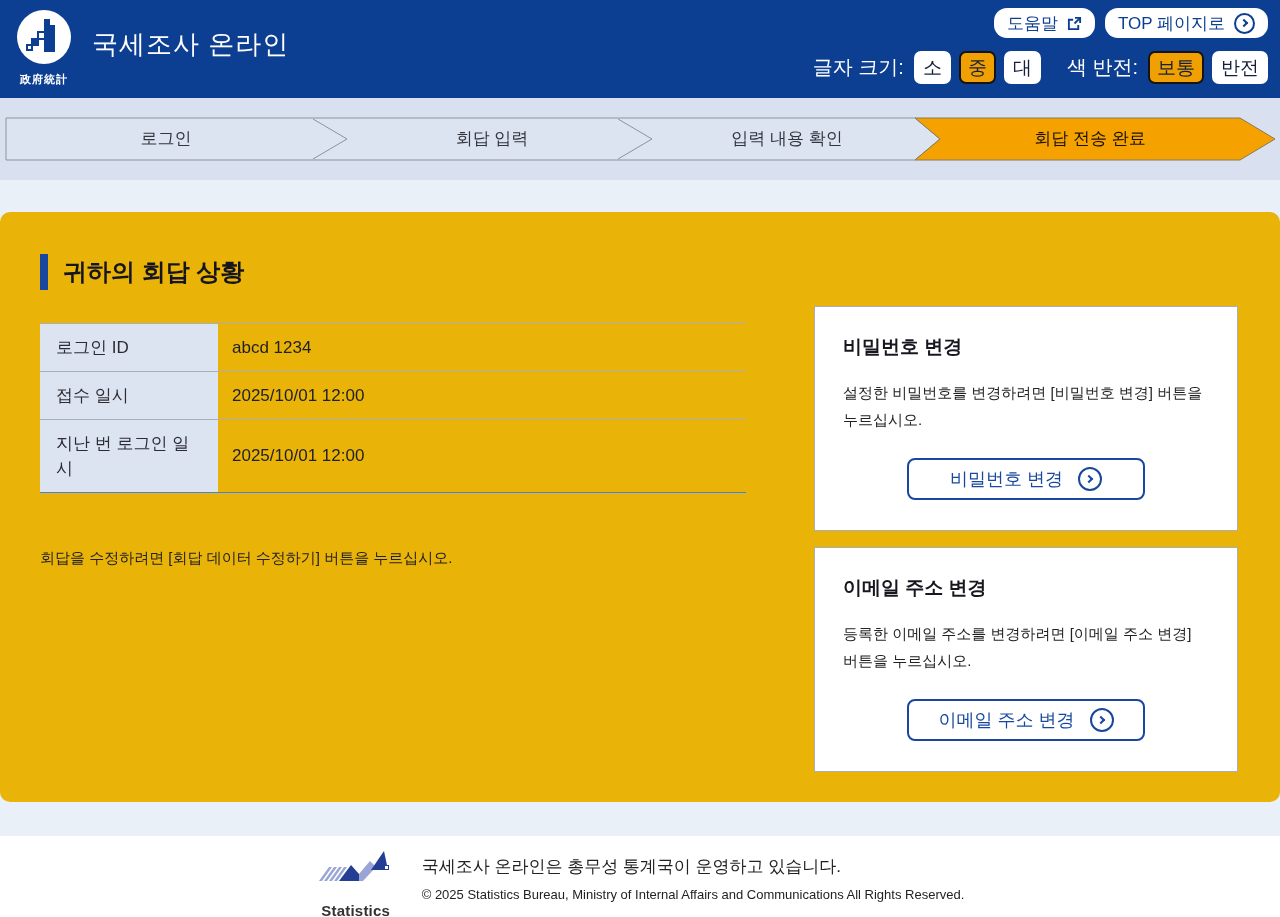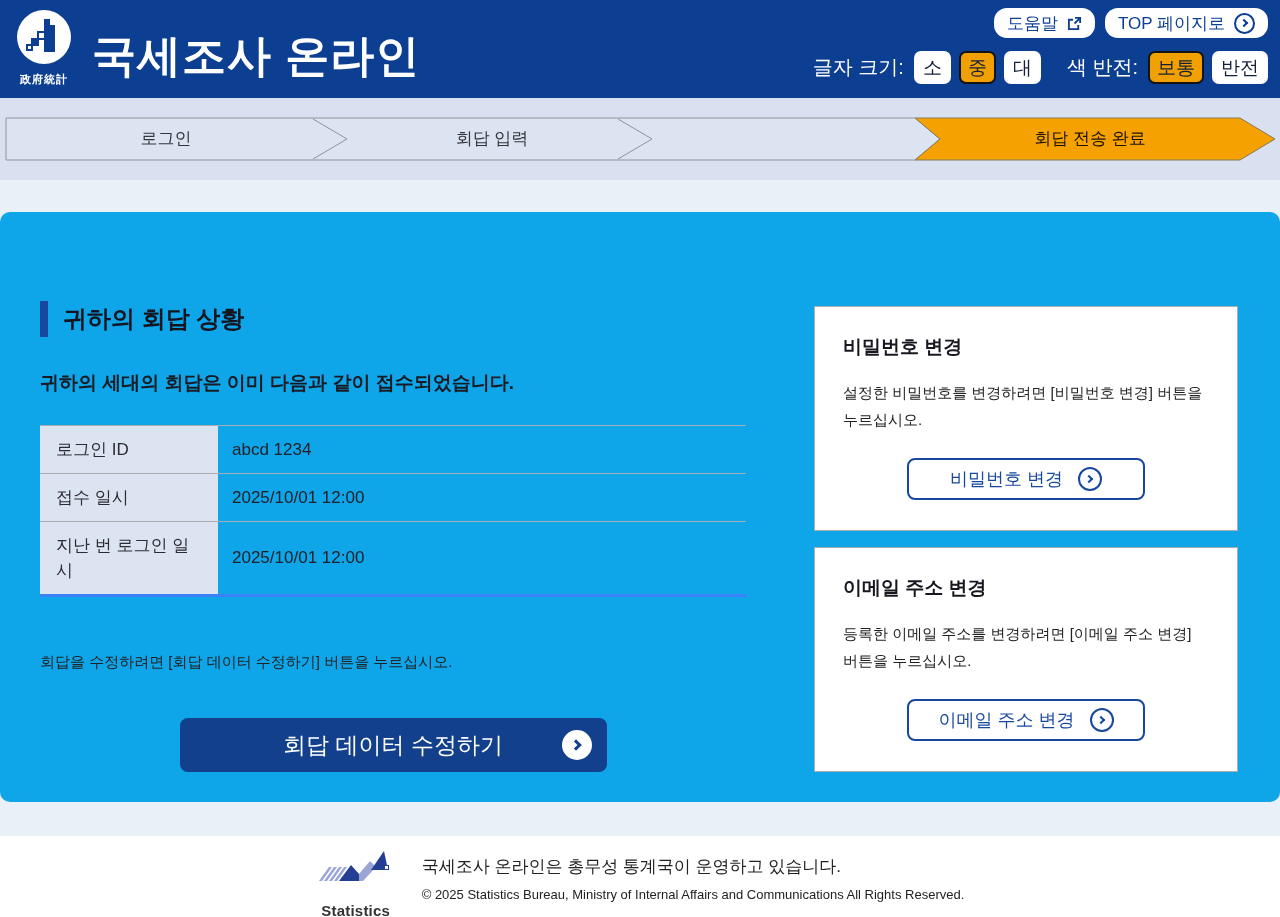"국세조사 온라인" .page-title { font-size: 44px -> 26px; font-weight: bold -> normal }
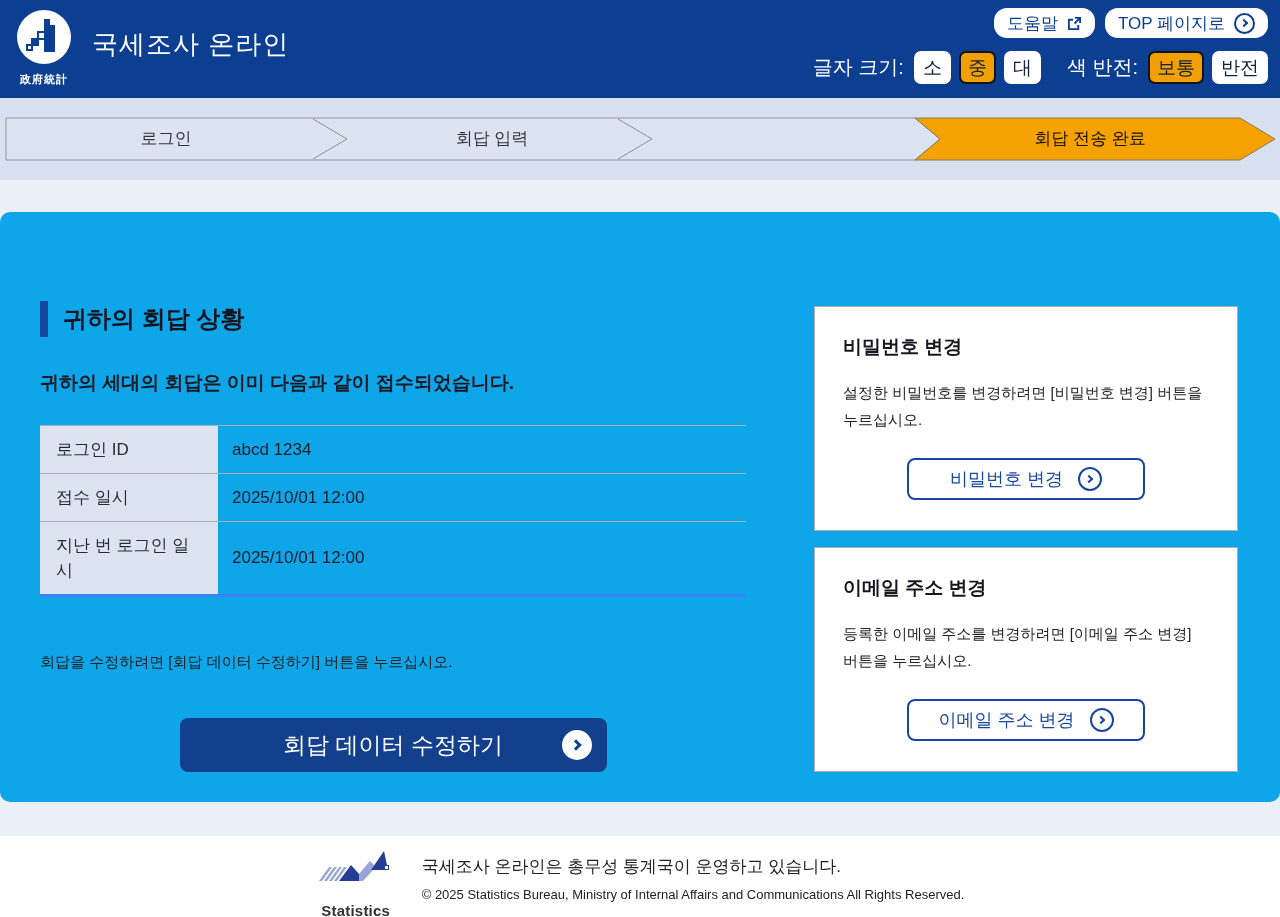"입력 내용 확인" span.step-label { html: none -> <span>입력 내용 확인</span> }
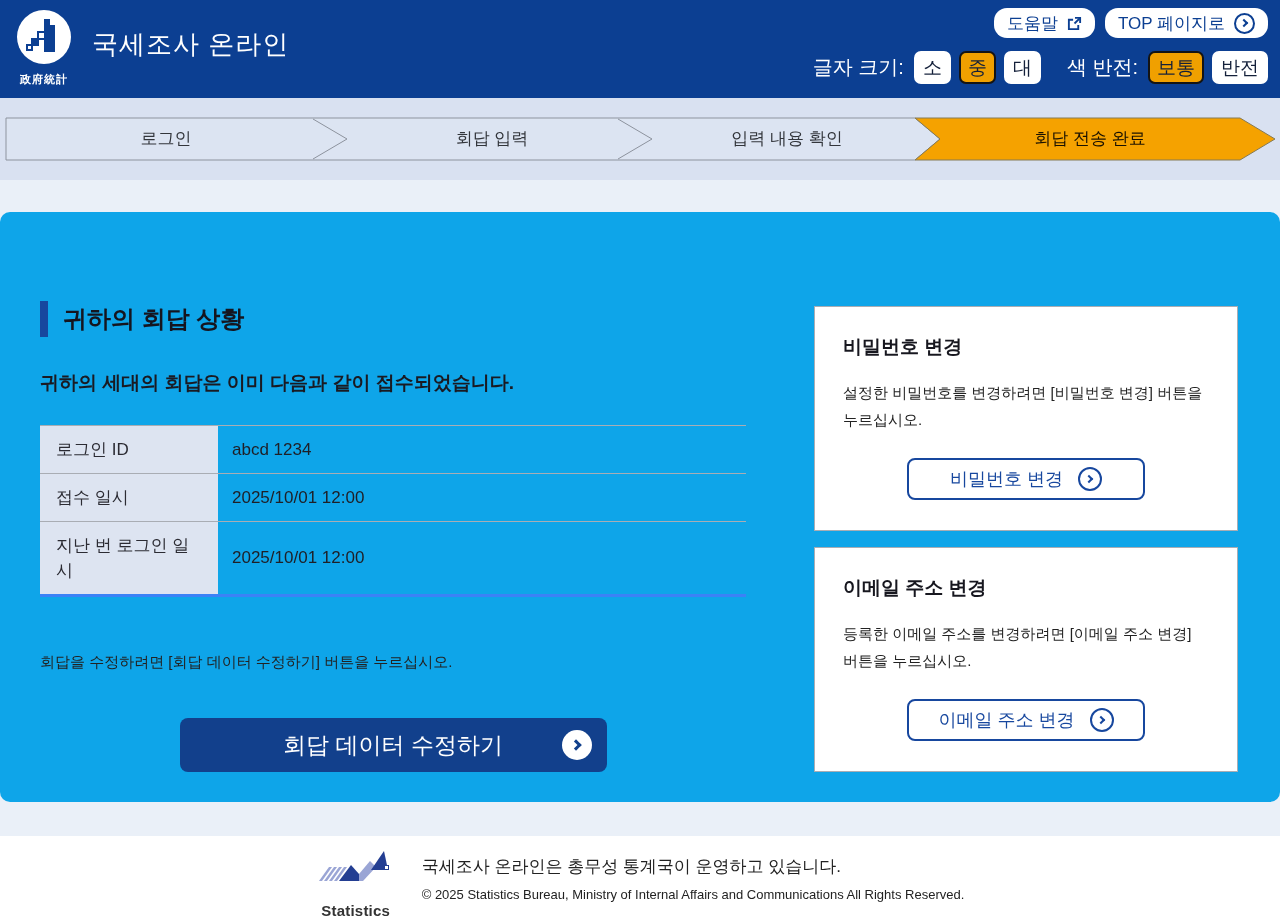"귀하의 회답 상황" .card { align-items: flex-end -> flex-start; background: #0ea5e9 -> #eab308 }
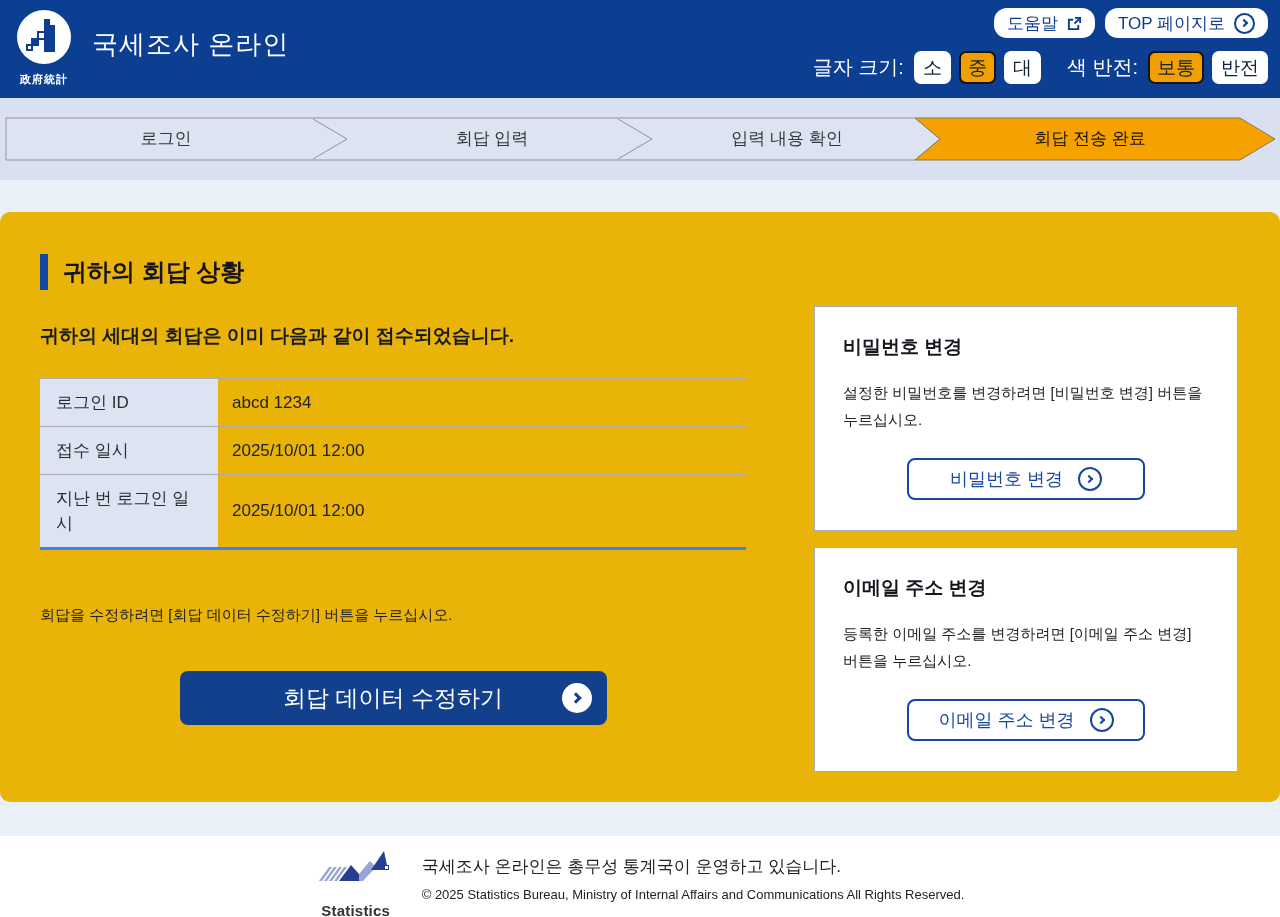"귀하의 세대의 회답은 이미 다음과" p.lead-text { html: <p>귀하의 세대의 회답은 이미 다음과 같이 접수되었습니다.</p> -> none }
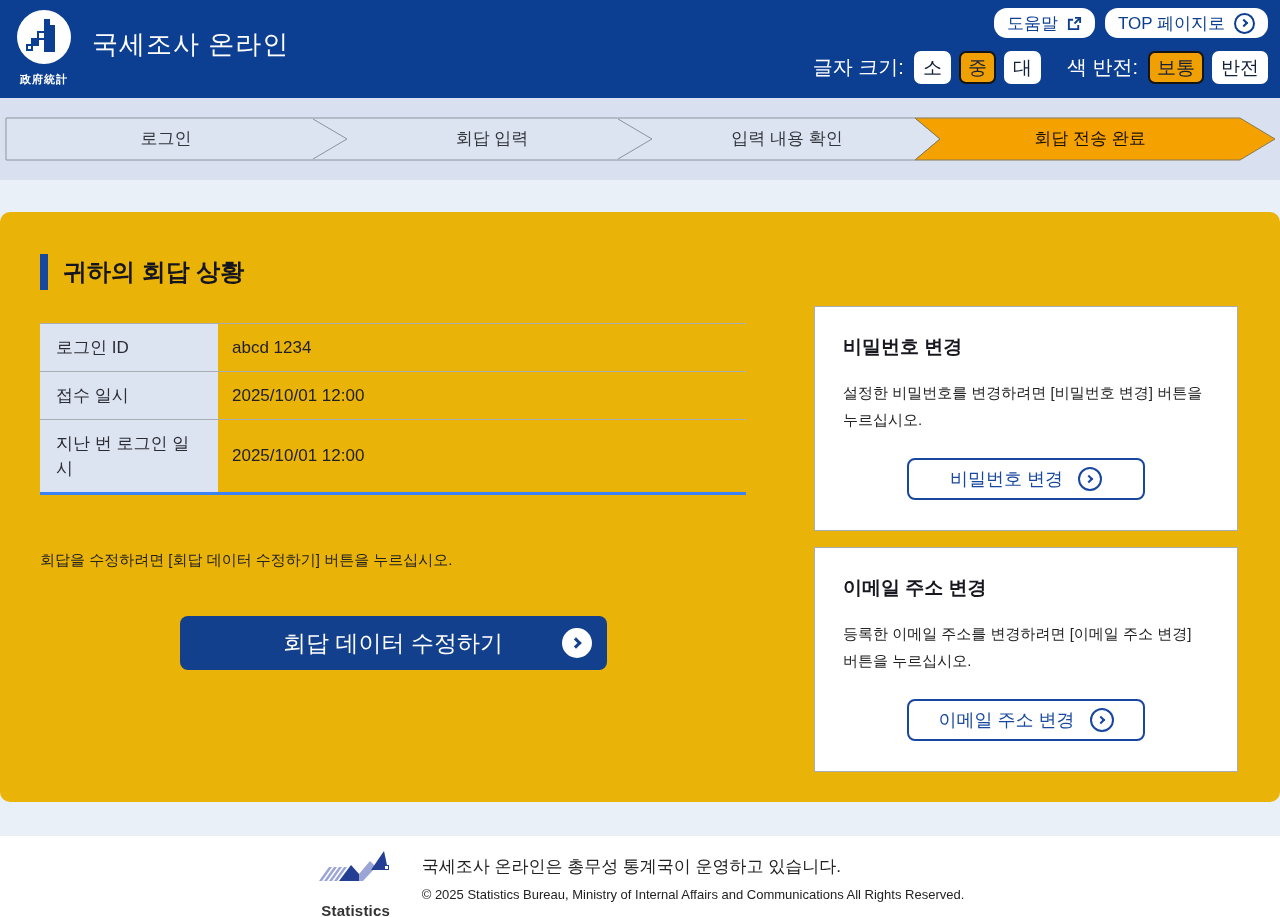"지난 번 로그인 일시" .status-table tr:last-child { border-bottom: 3px solid #3b82f6 -> 1px solid #3b82f6 }
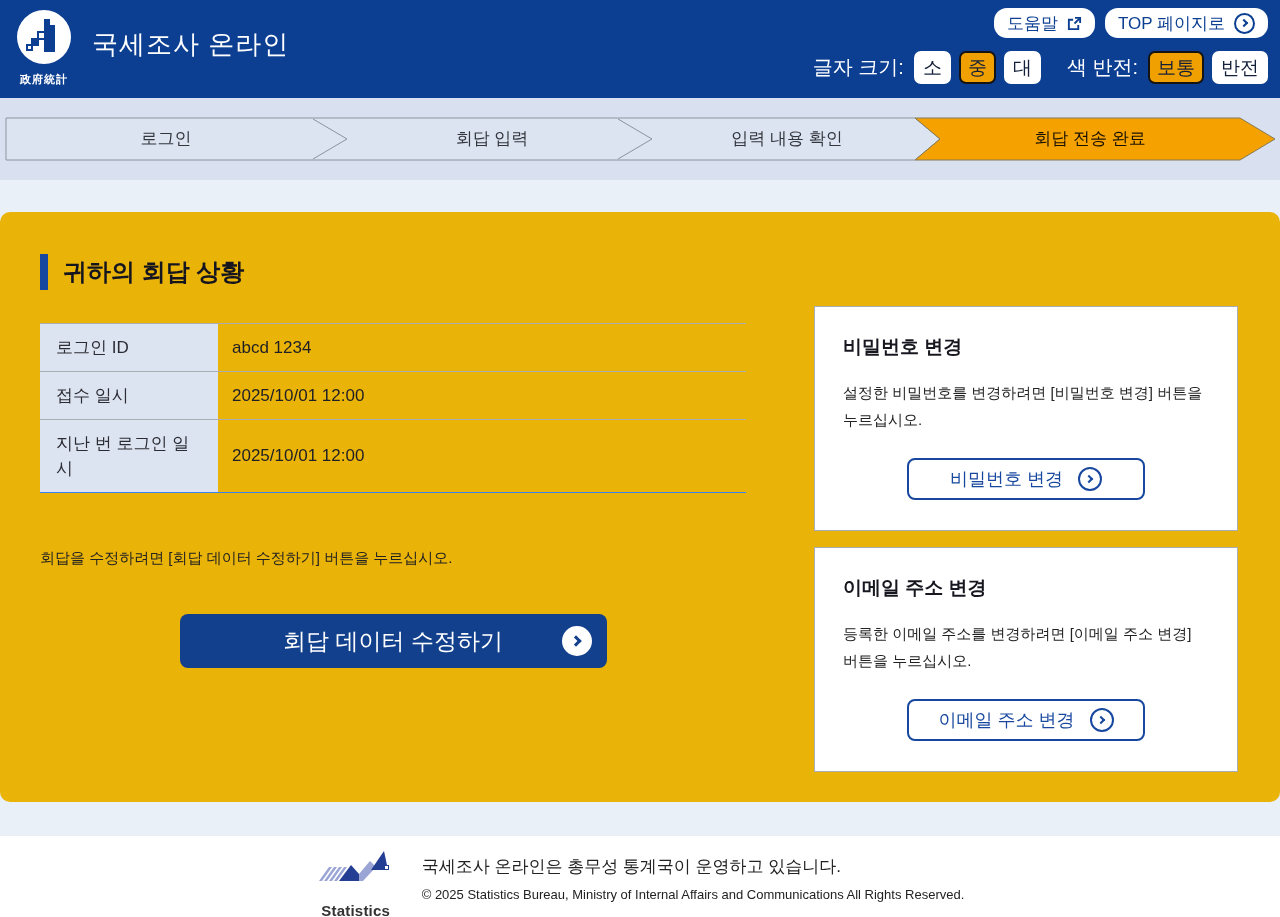"회답 데이터 수정하기" button.primary-button { html: <button> <span>회답 데이터 수정하기</span> <span> <span></span> </span> </button> -> none }
